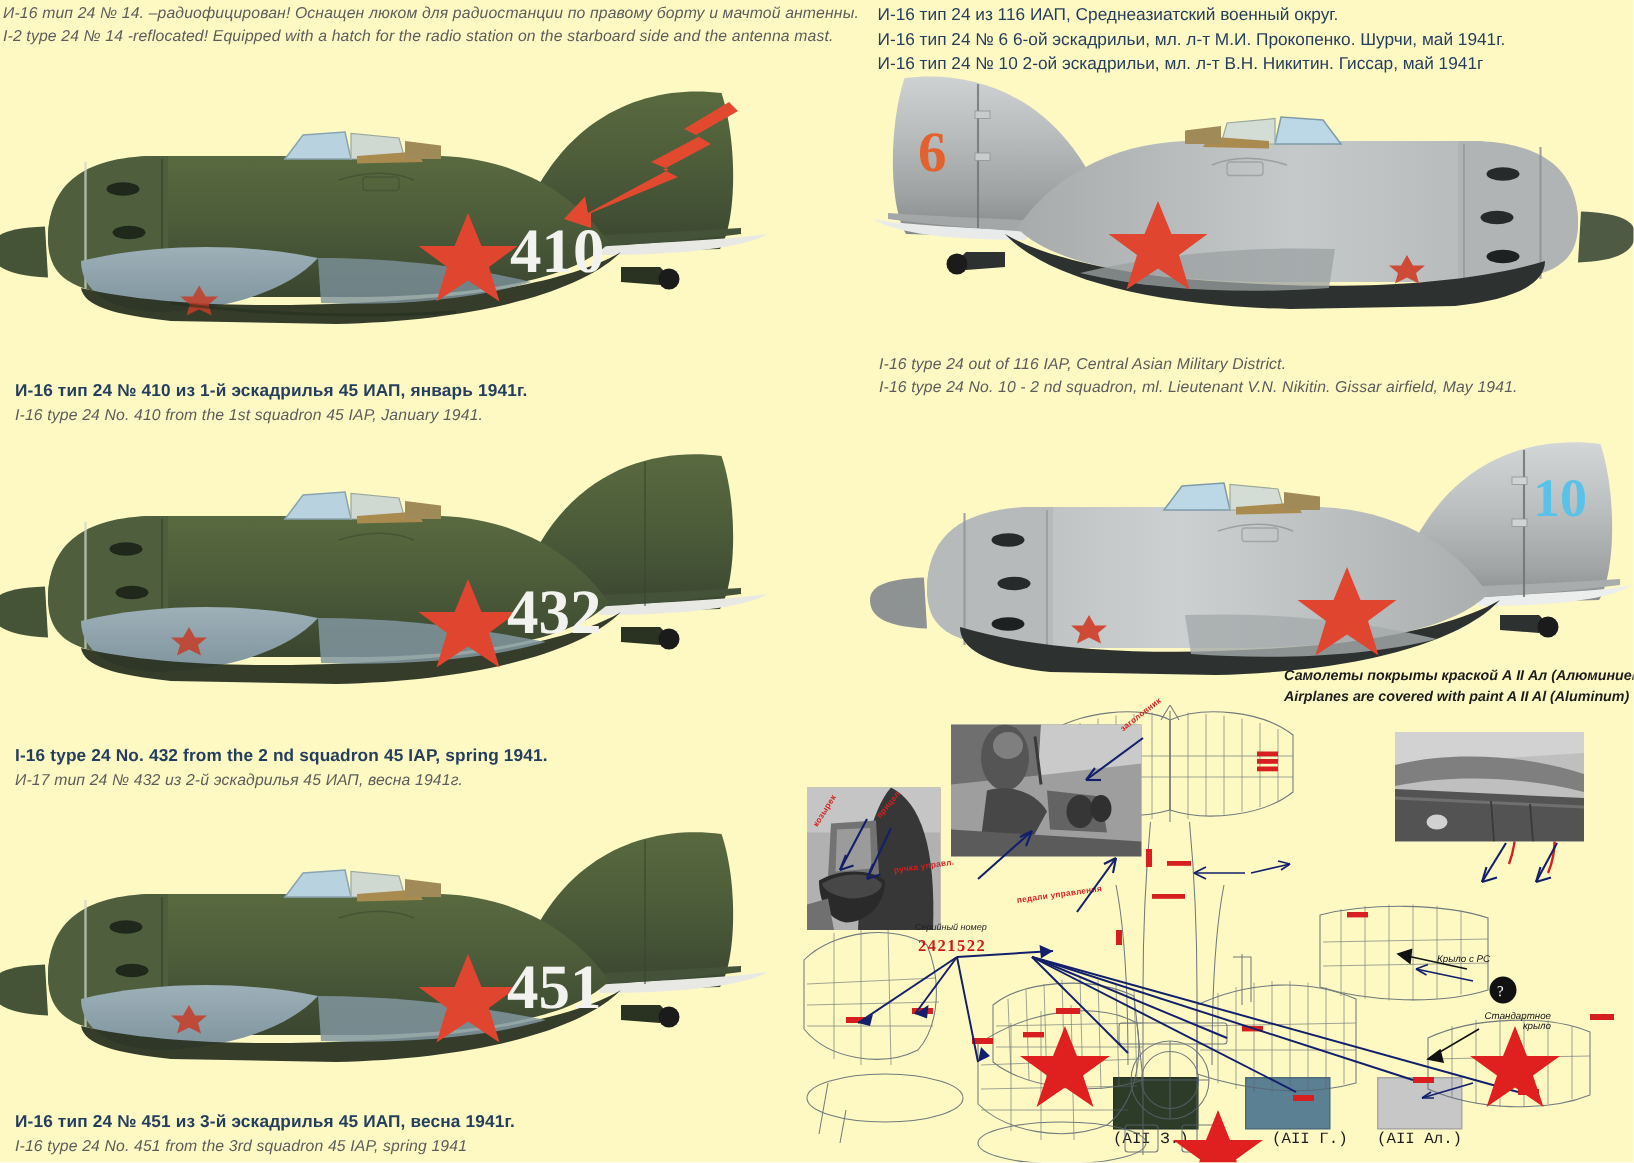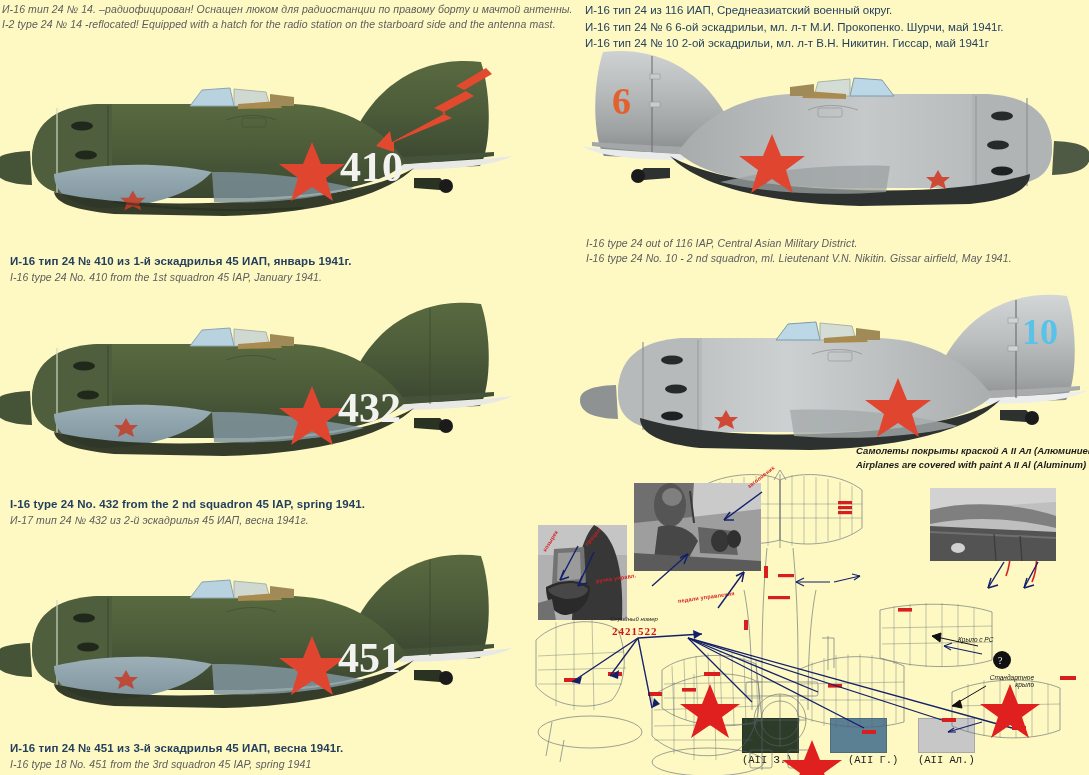"I-16 type 18 No. 451" div.en-it { text: 18 -> 24 }
